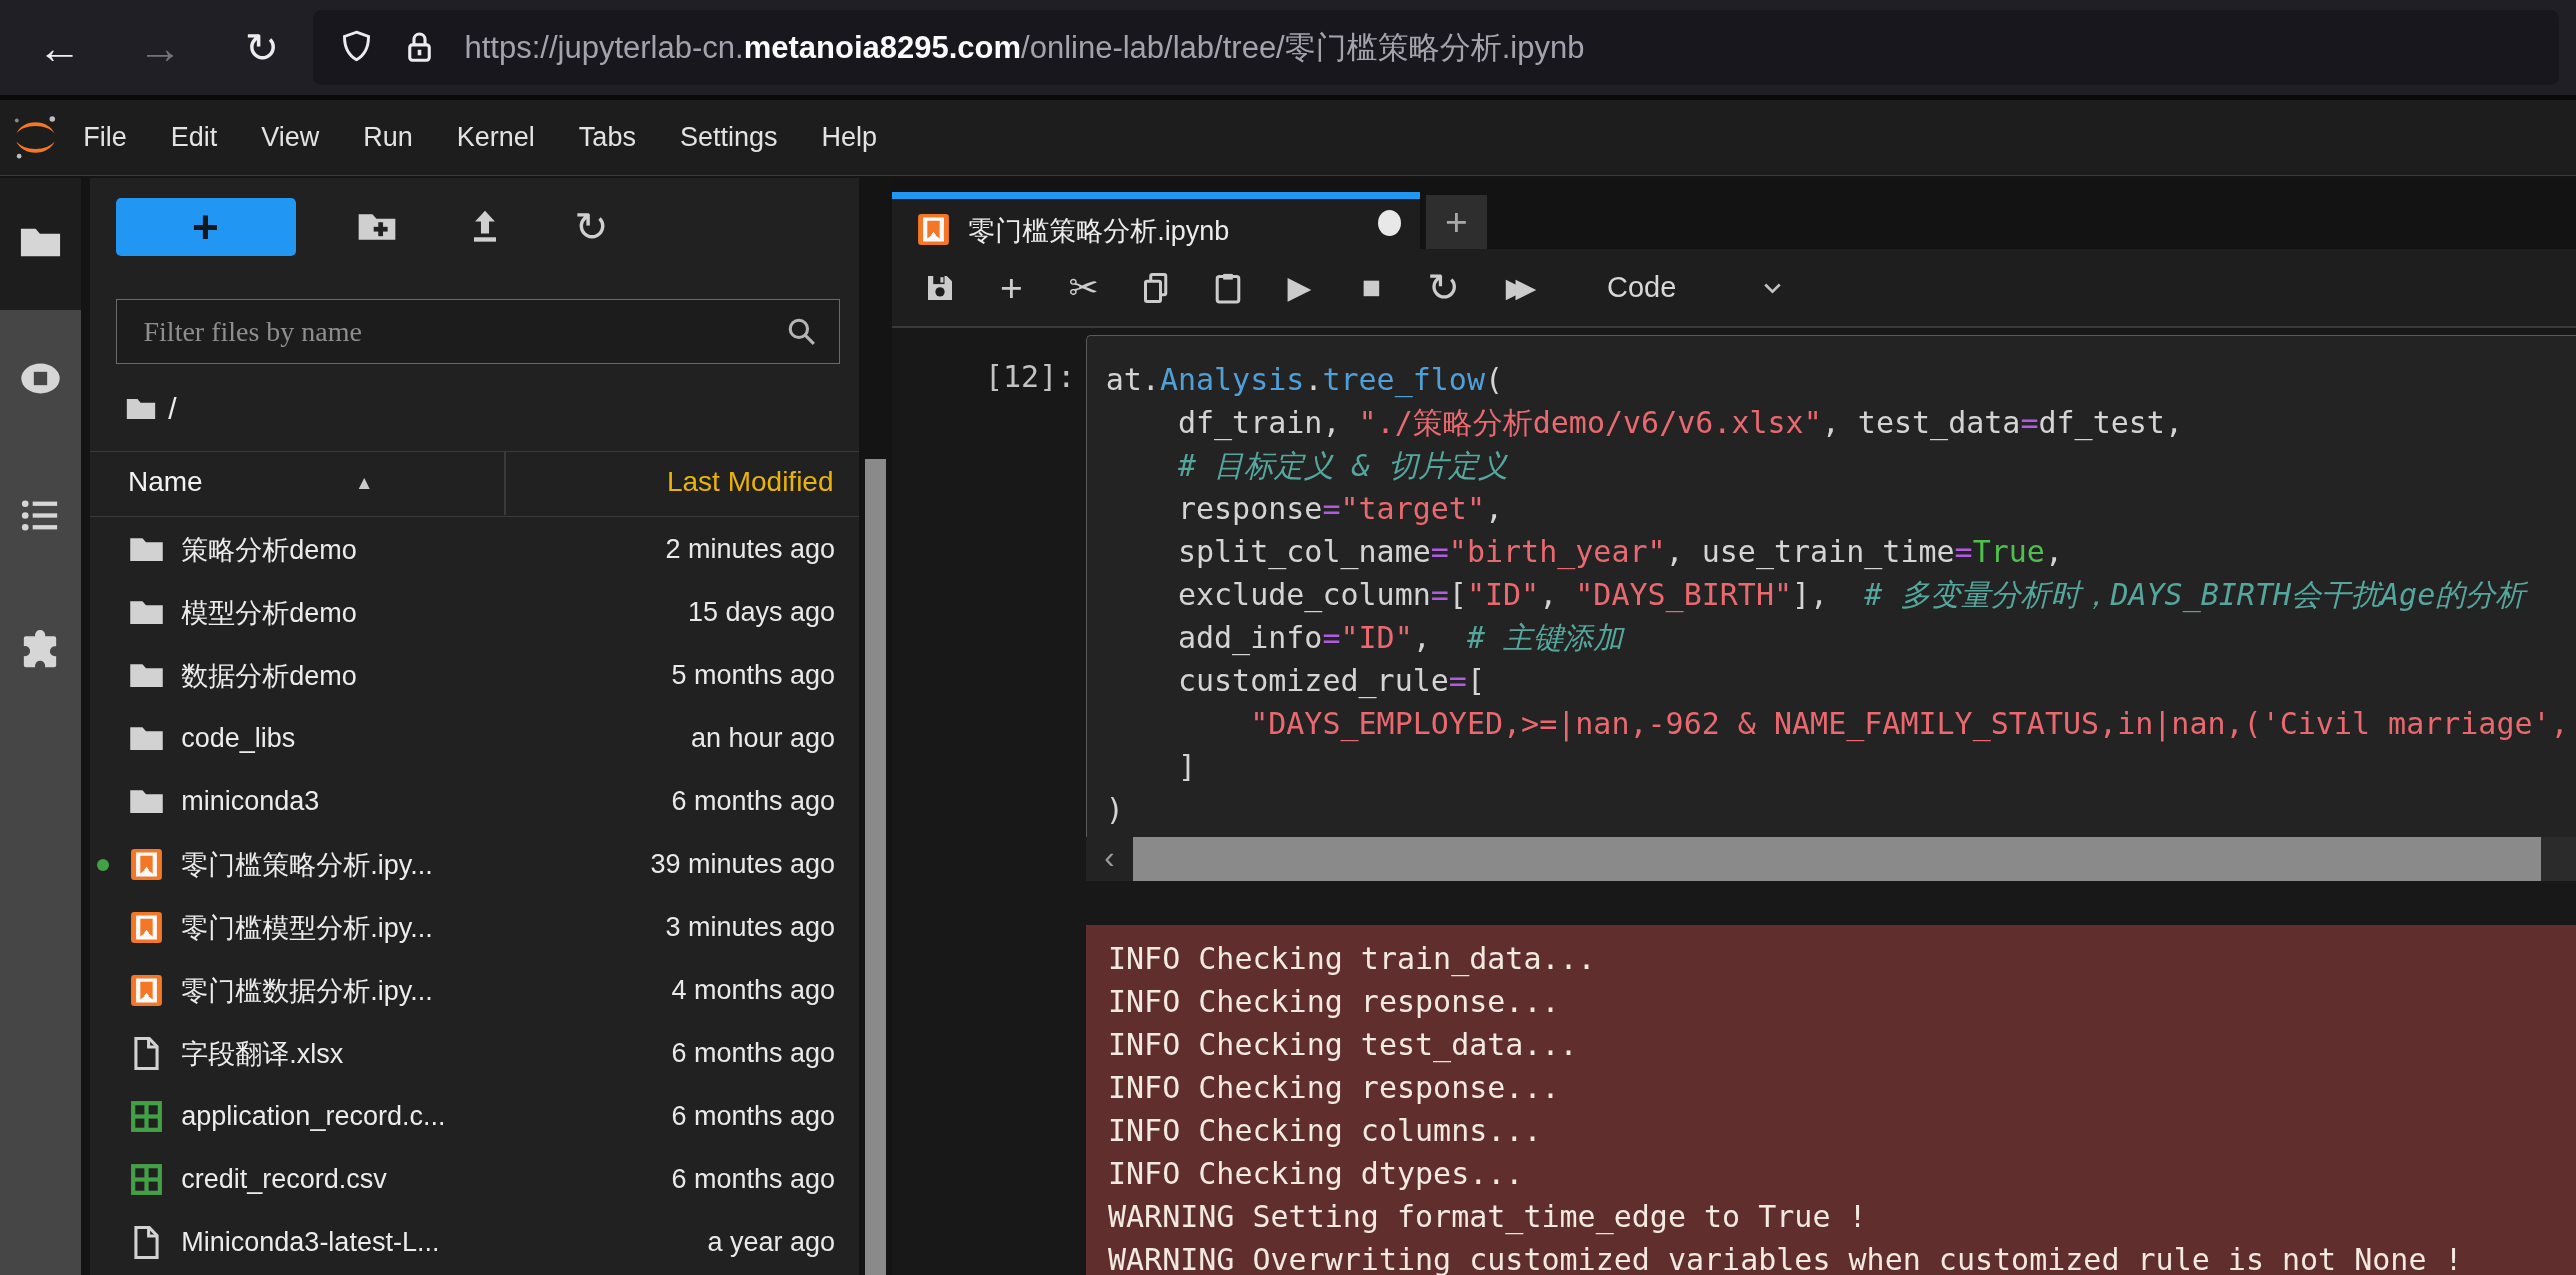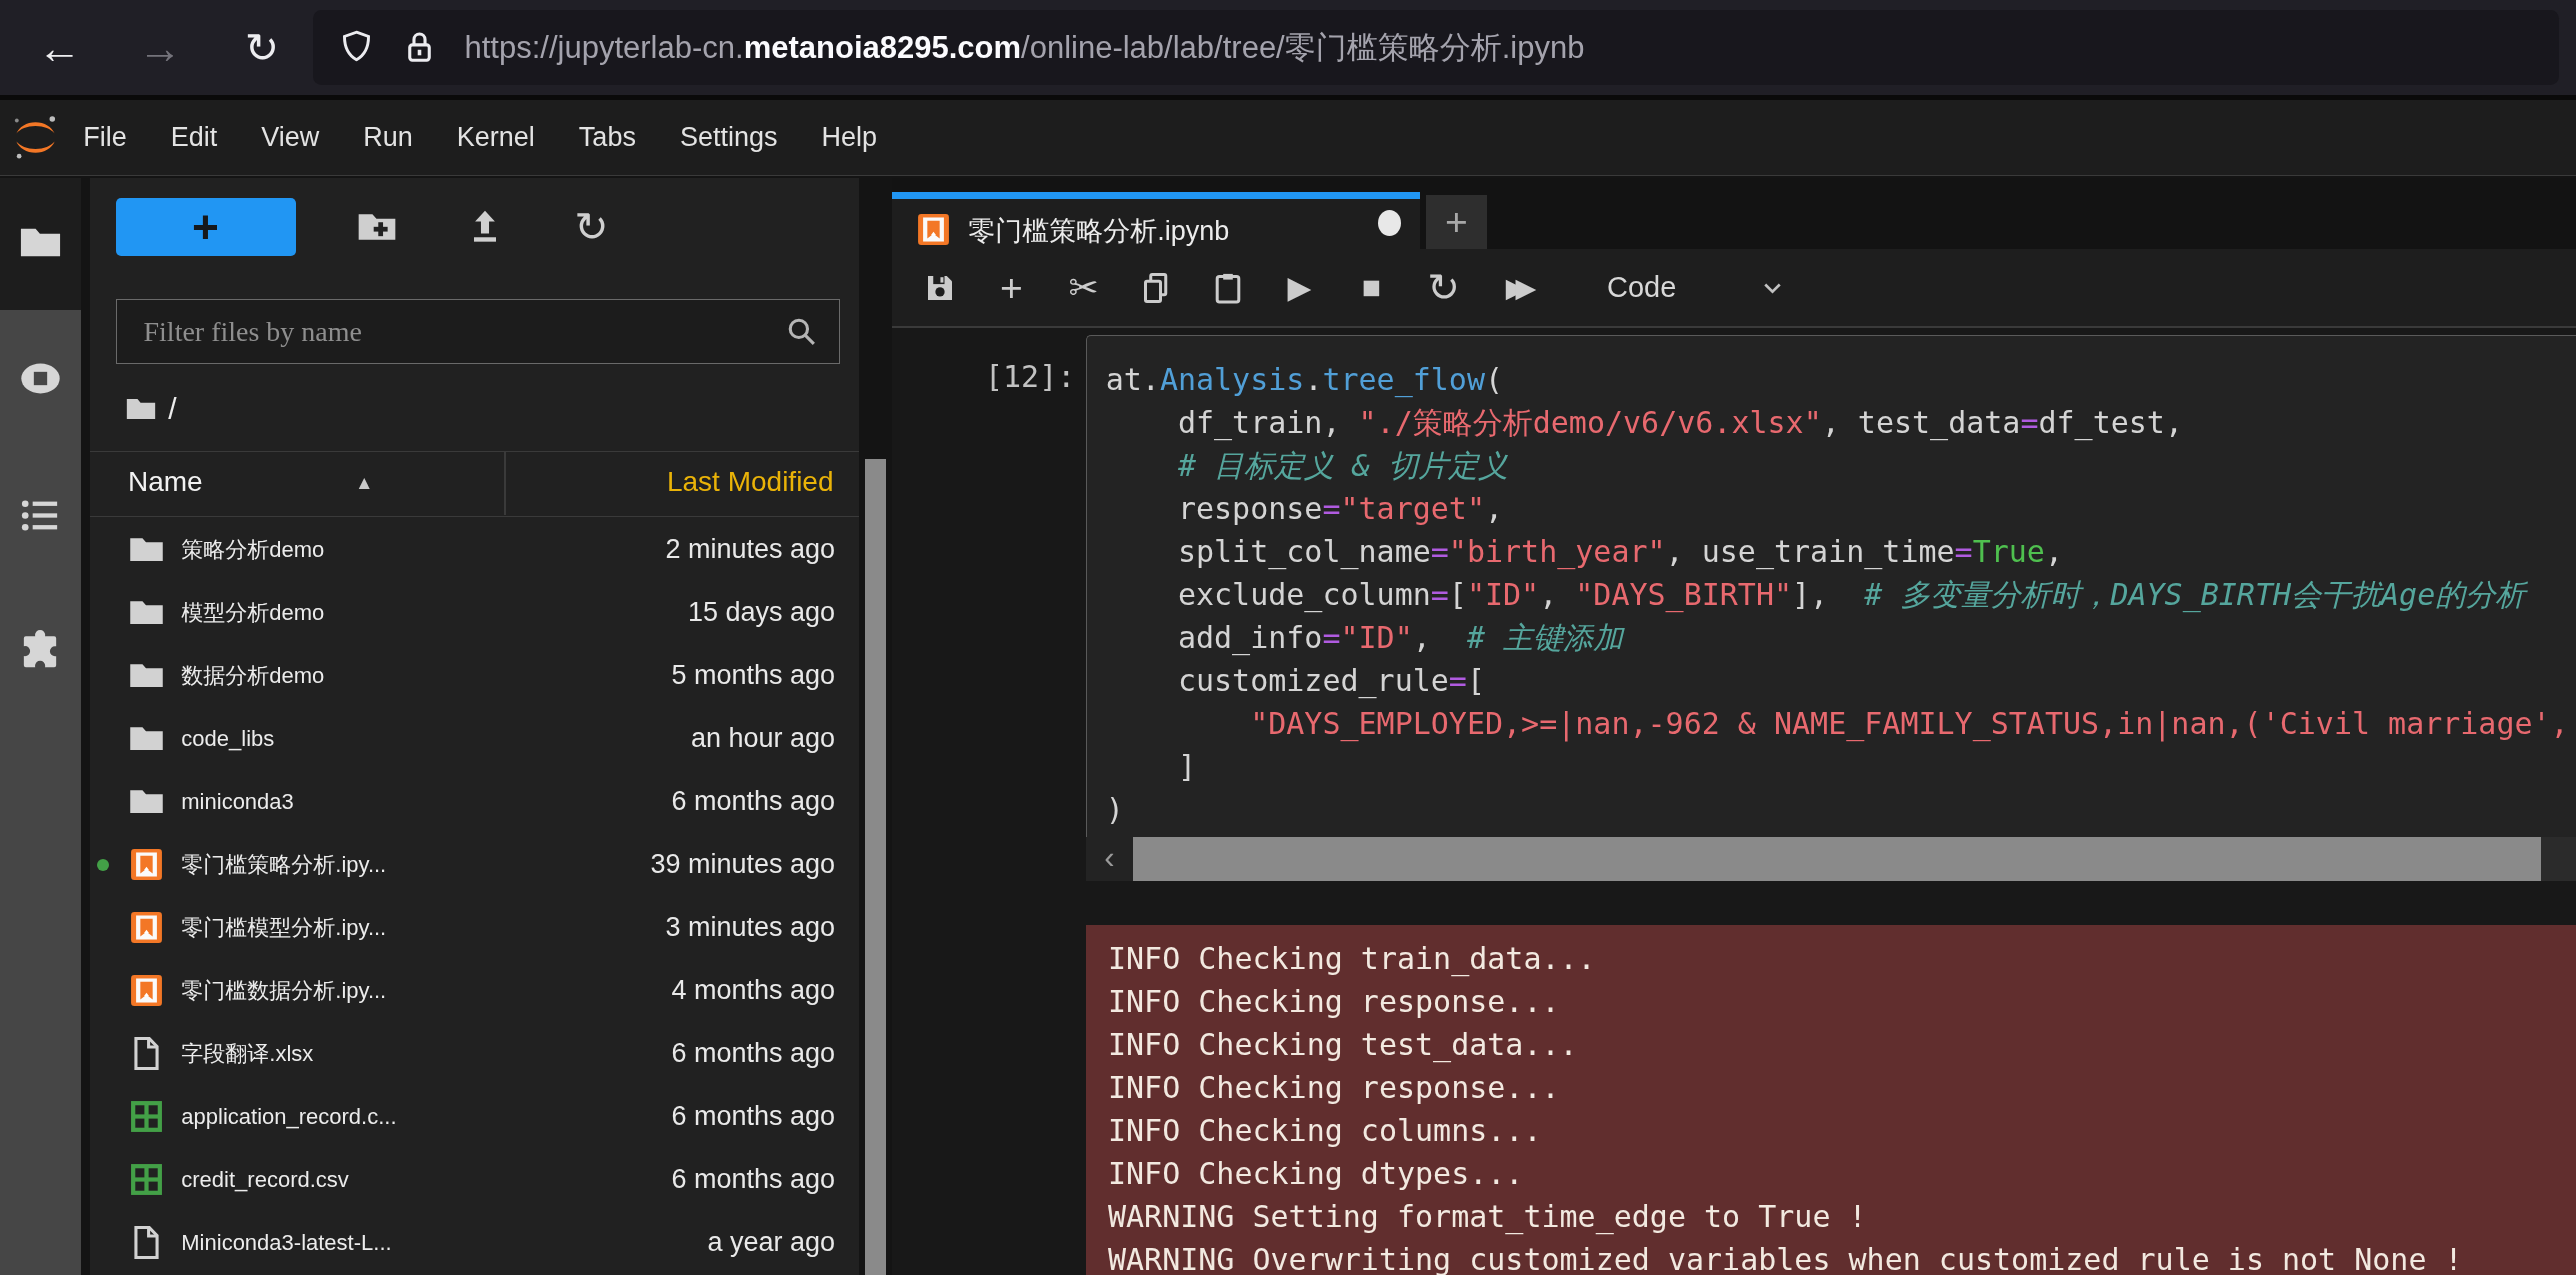"策略分析demo" .file-row .fname { font-size: 22px -> 27px }
